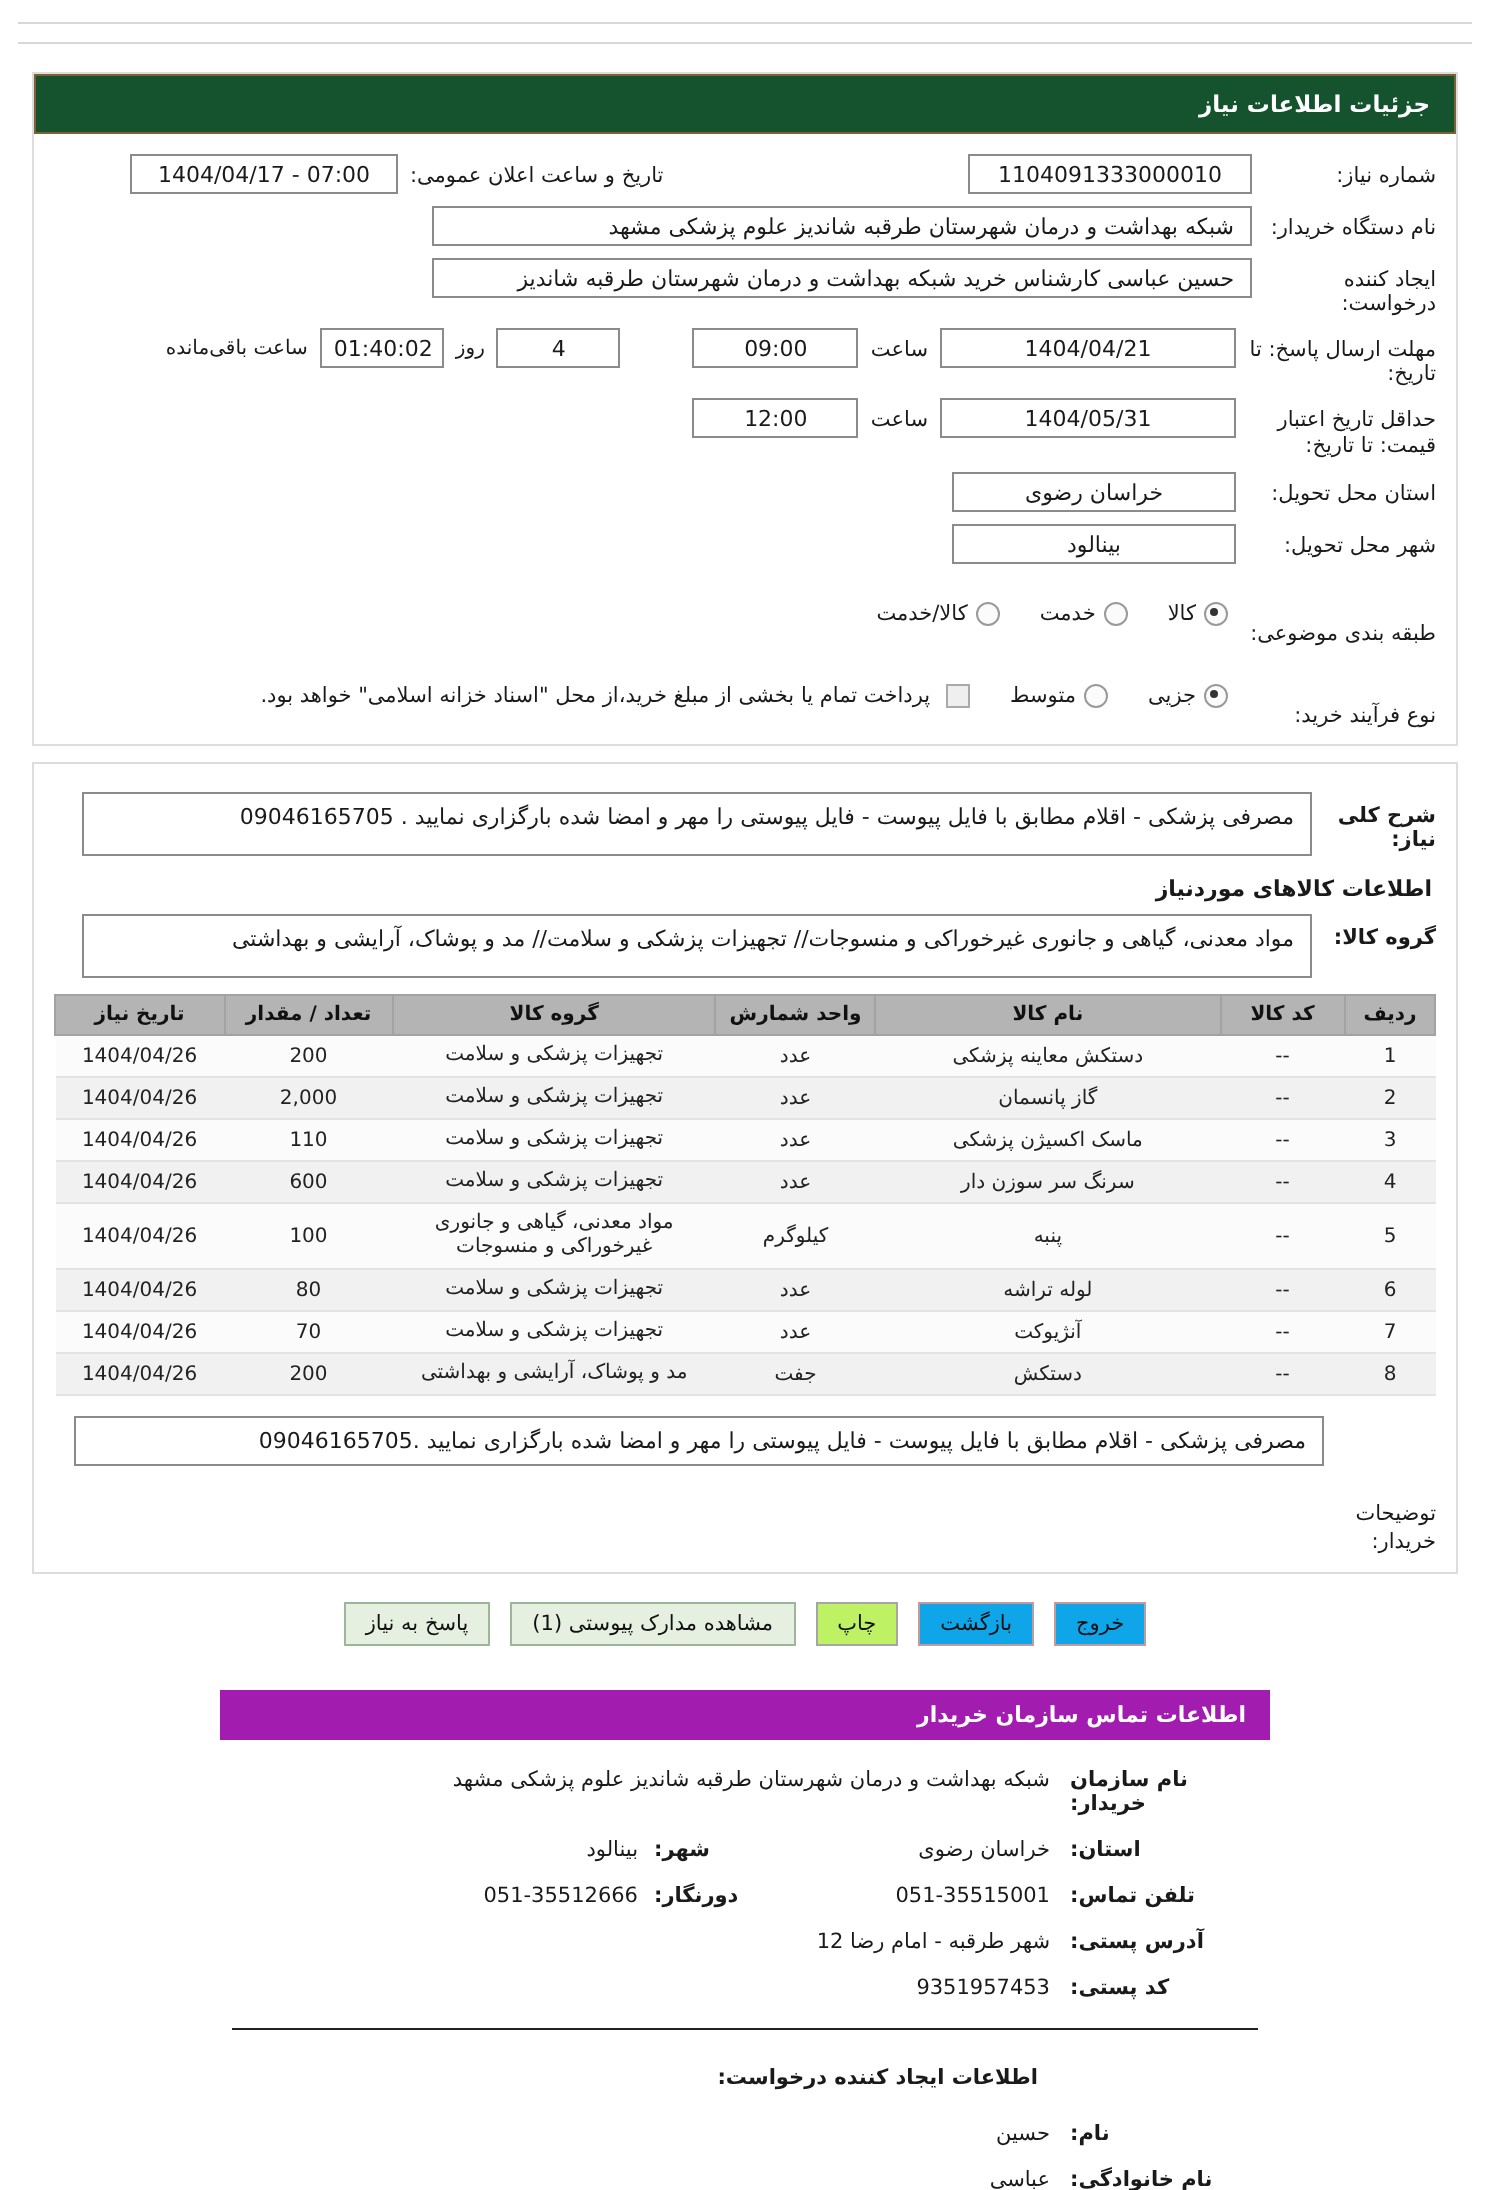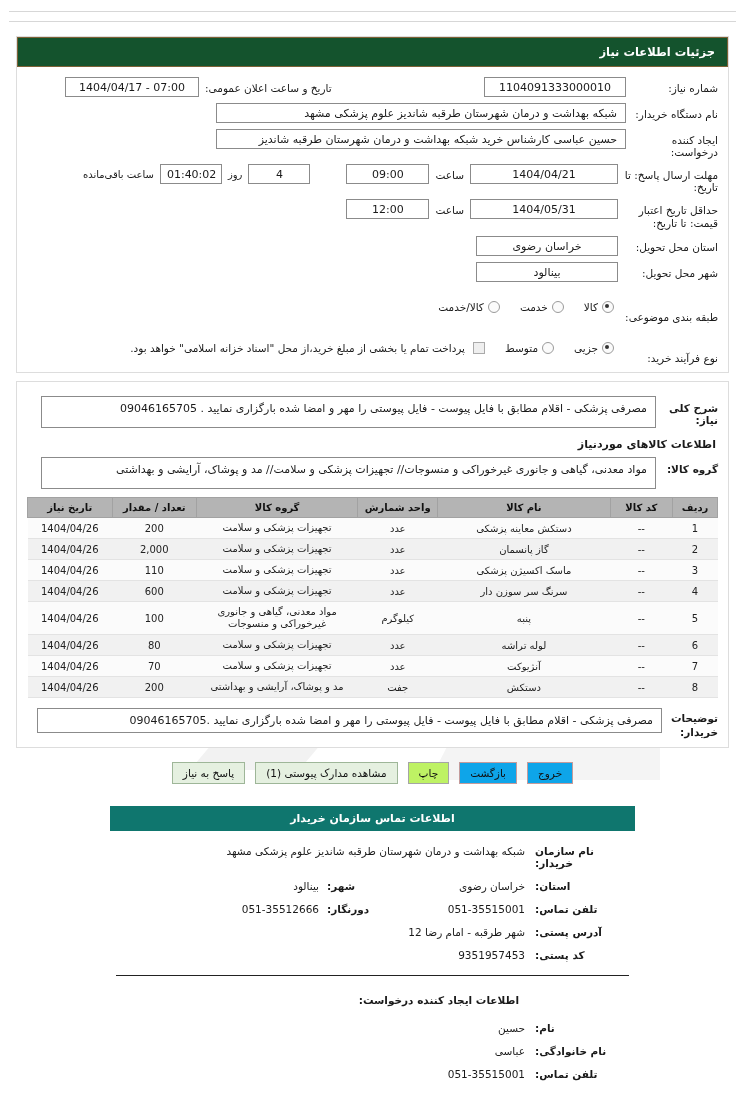"توضیحات خریدار:" .notes-label { font-weight: bold -> normal; margin-top: none -> 39px }
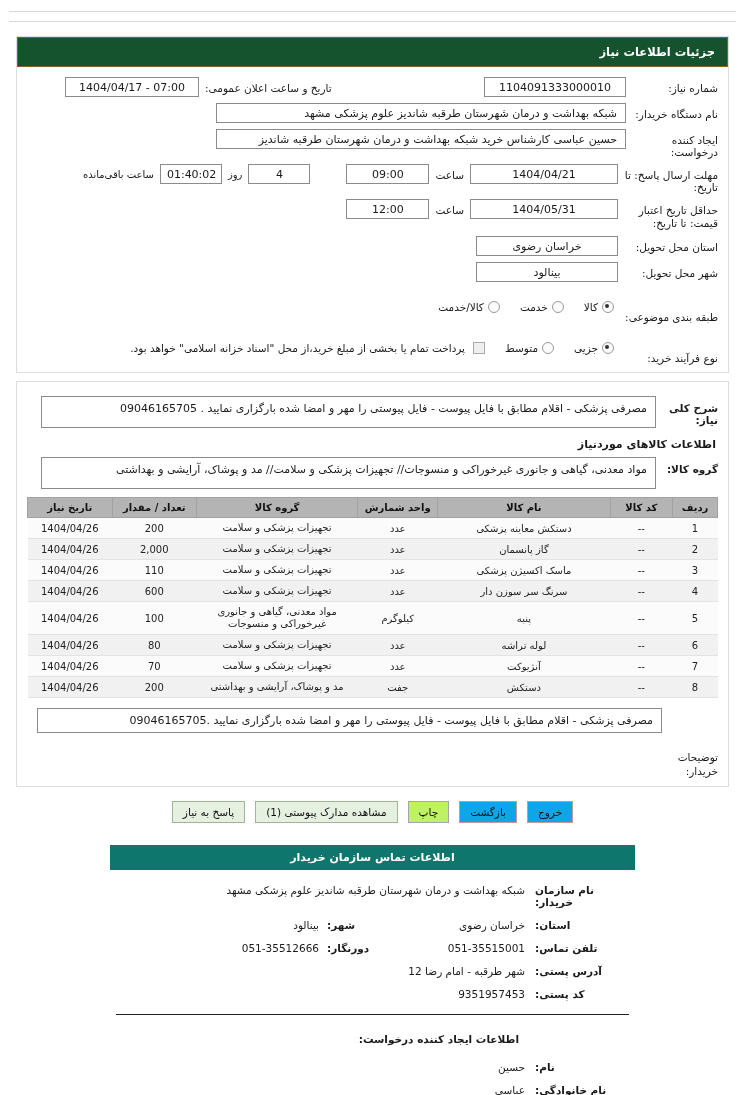"اطلاعات تماس سازمان خریدار" .contact-head { background: #0f766e -> #a21caf; text-align: center -> right }
